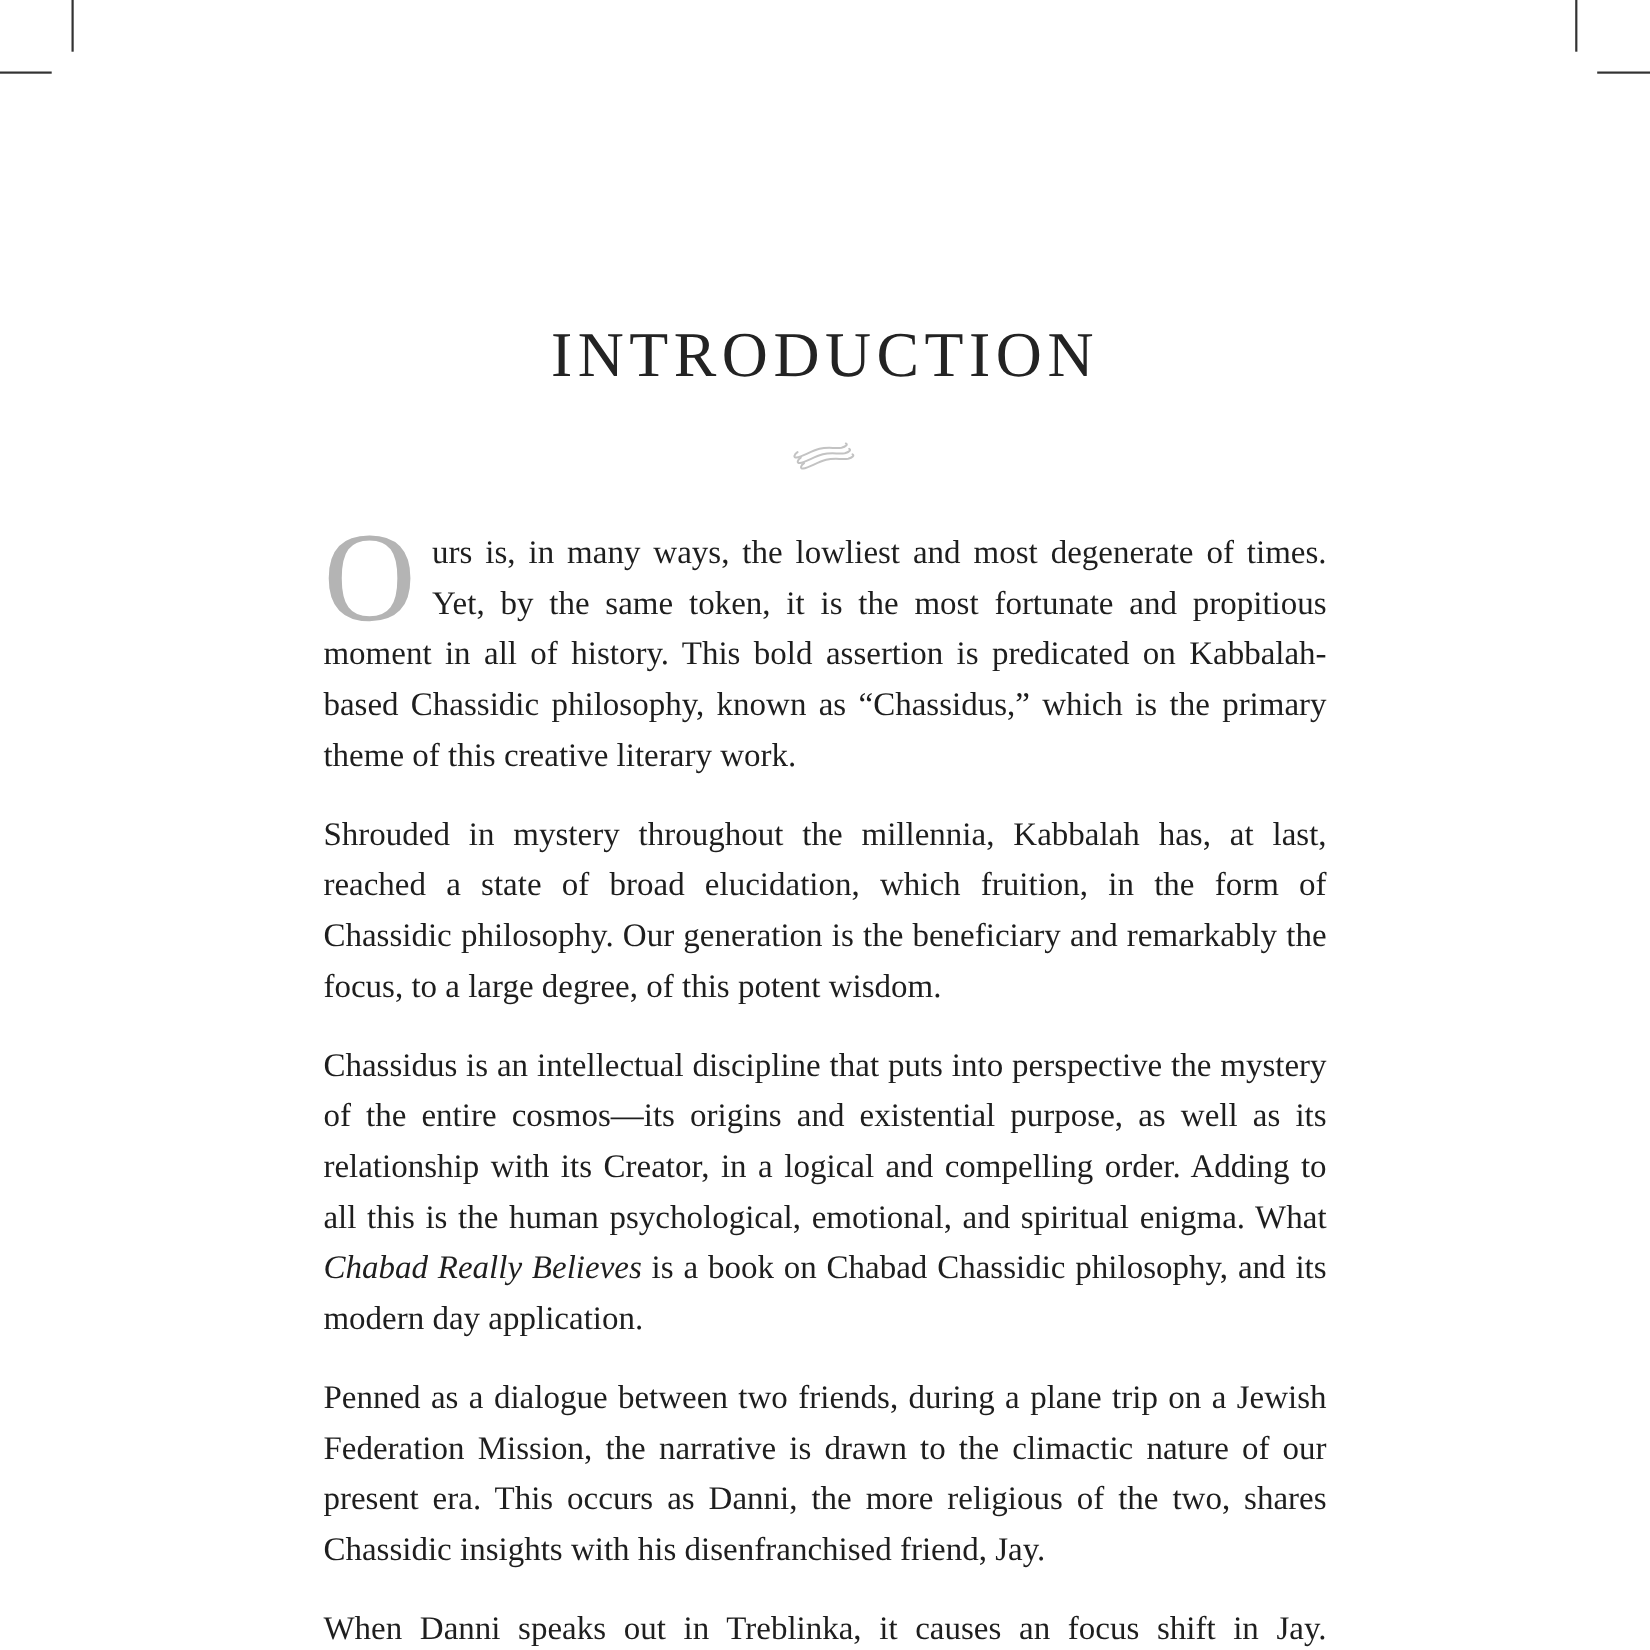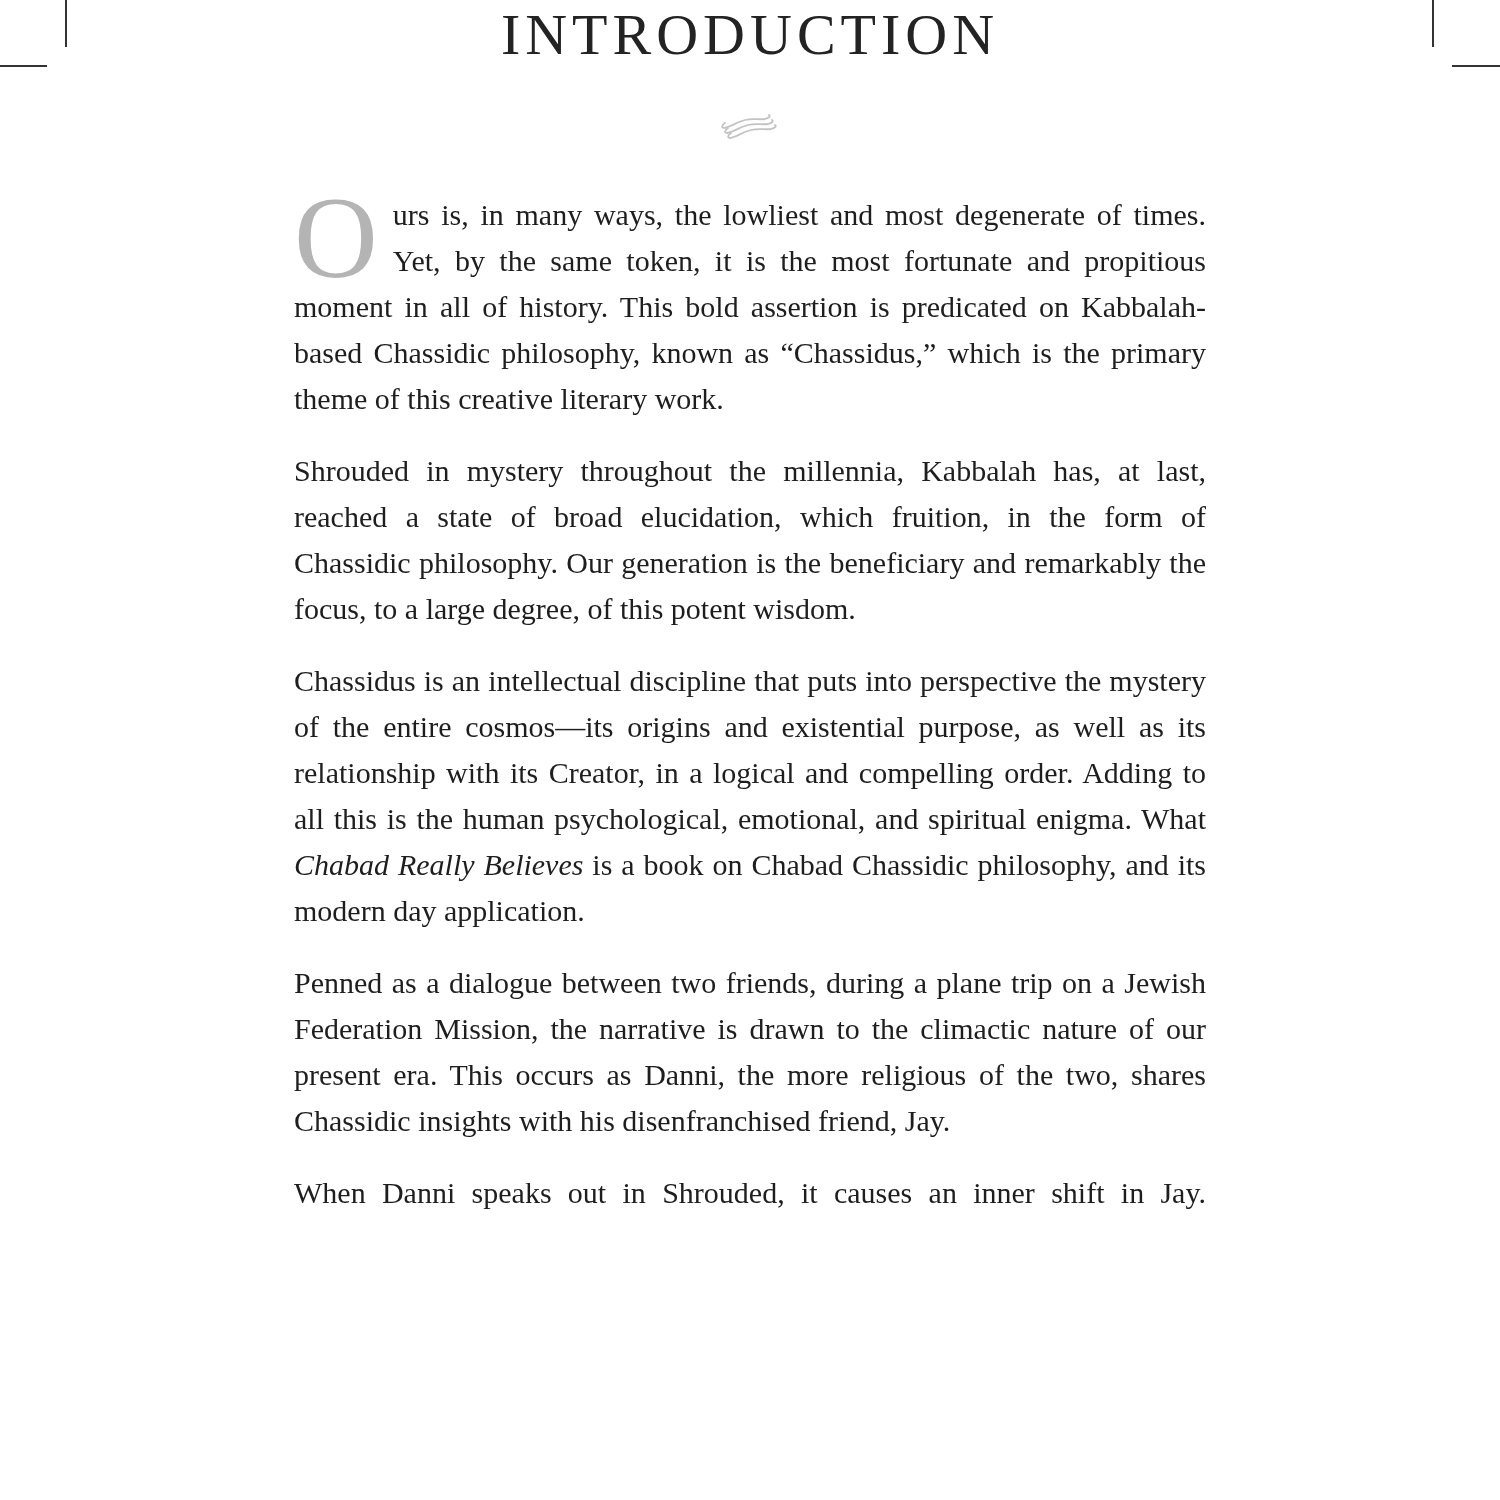"INTRODUCTION" .title { padding-top: none -> 288px }
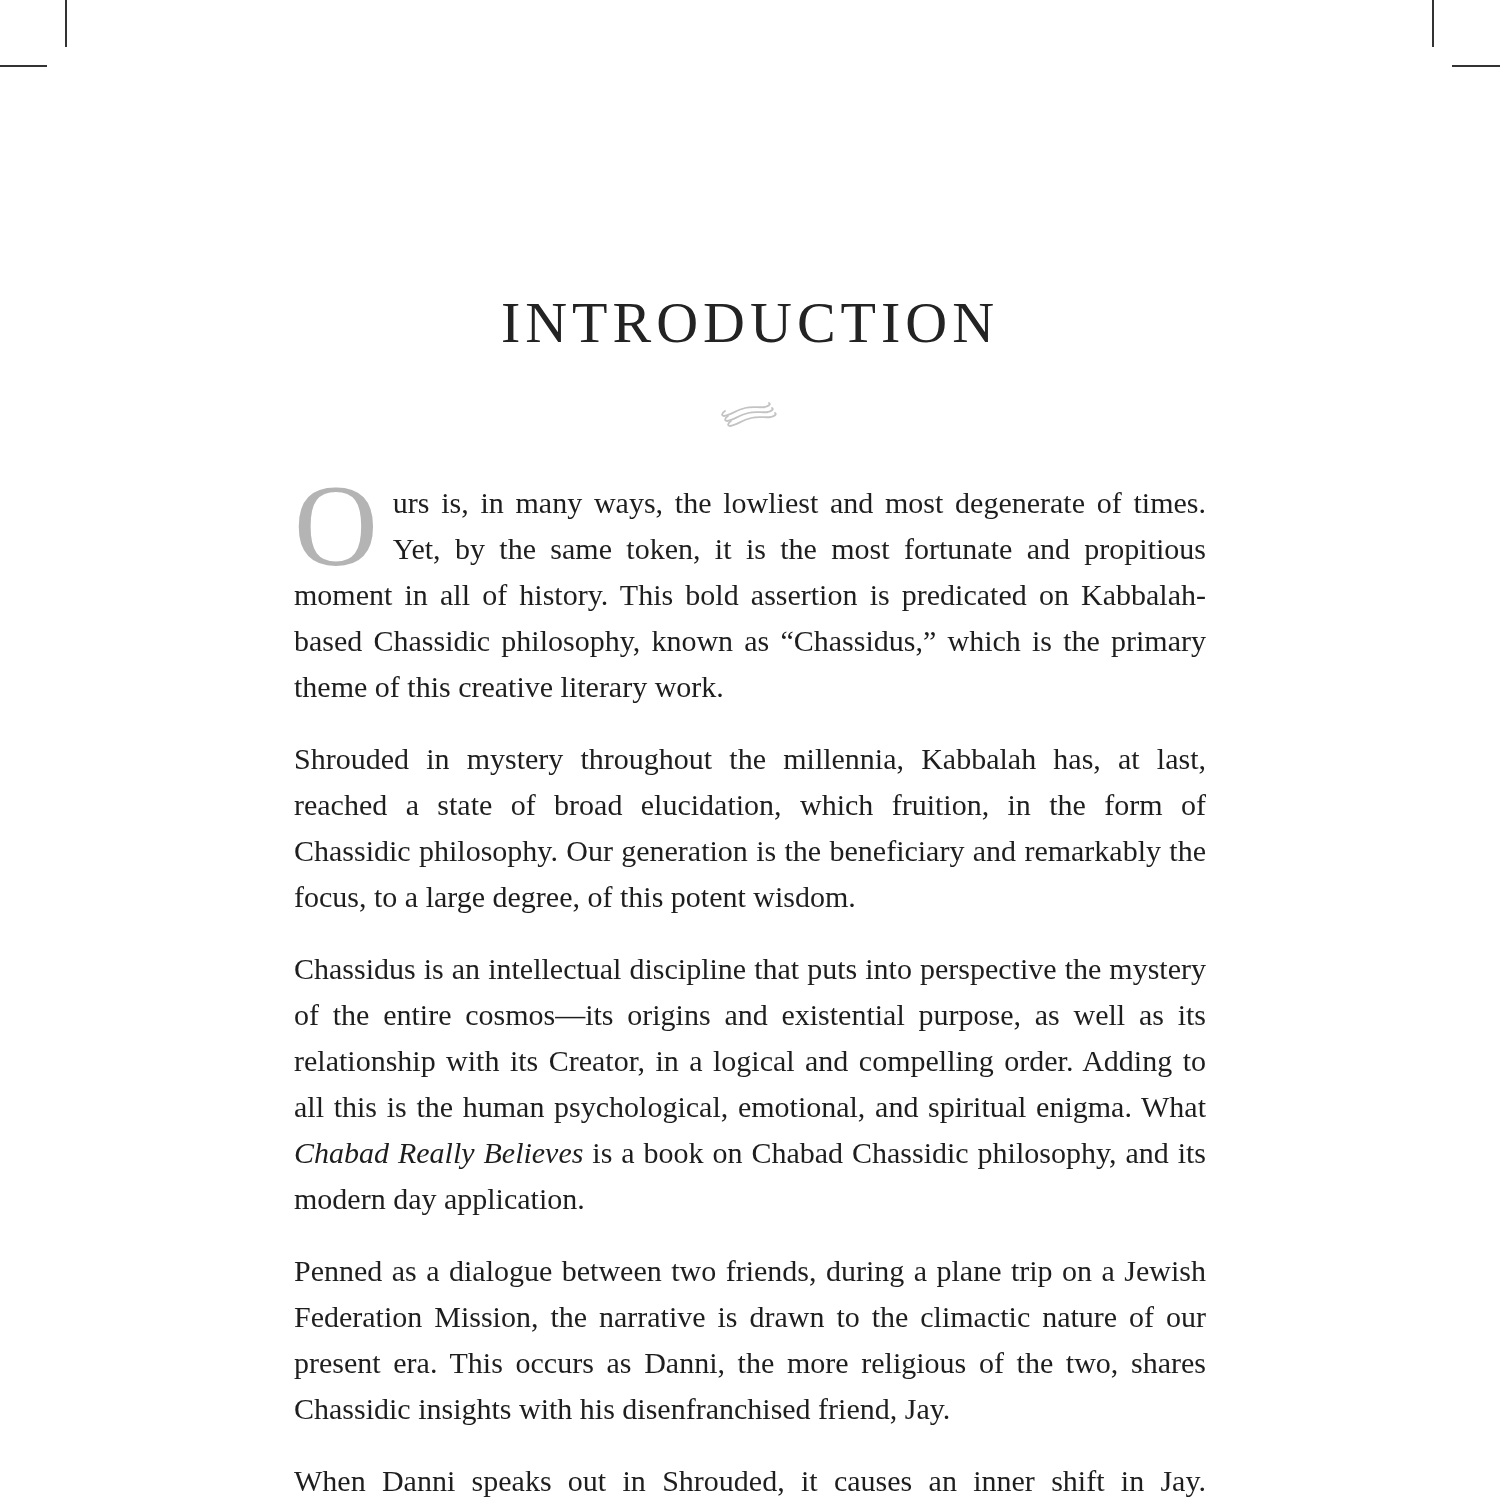"When Danni speaks out in" span { text: Shrouded, it causes an inner -> Treblinka, it causes an focus }
